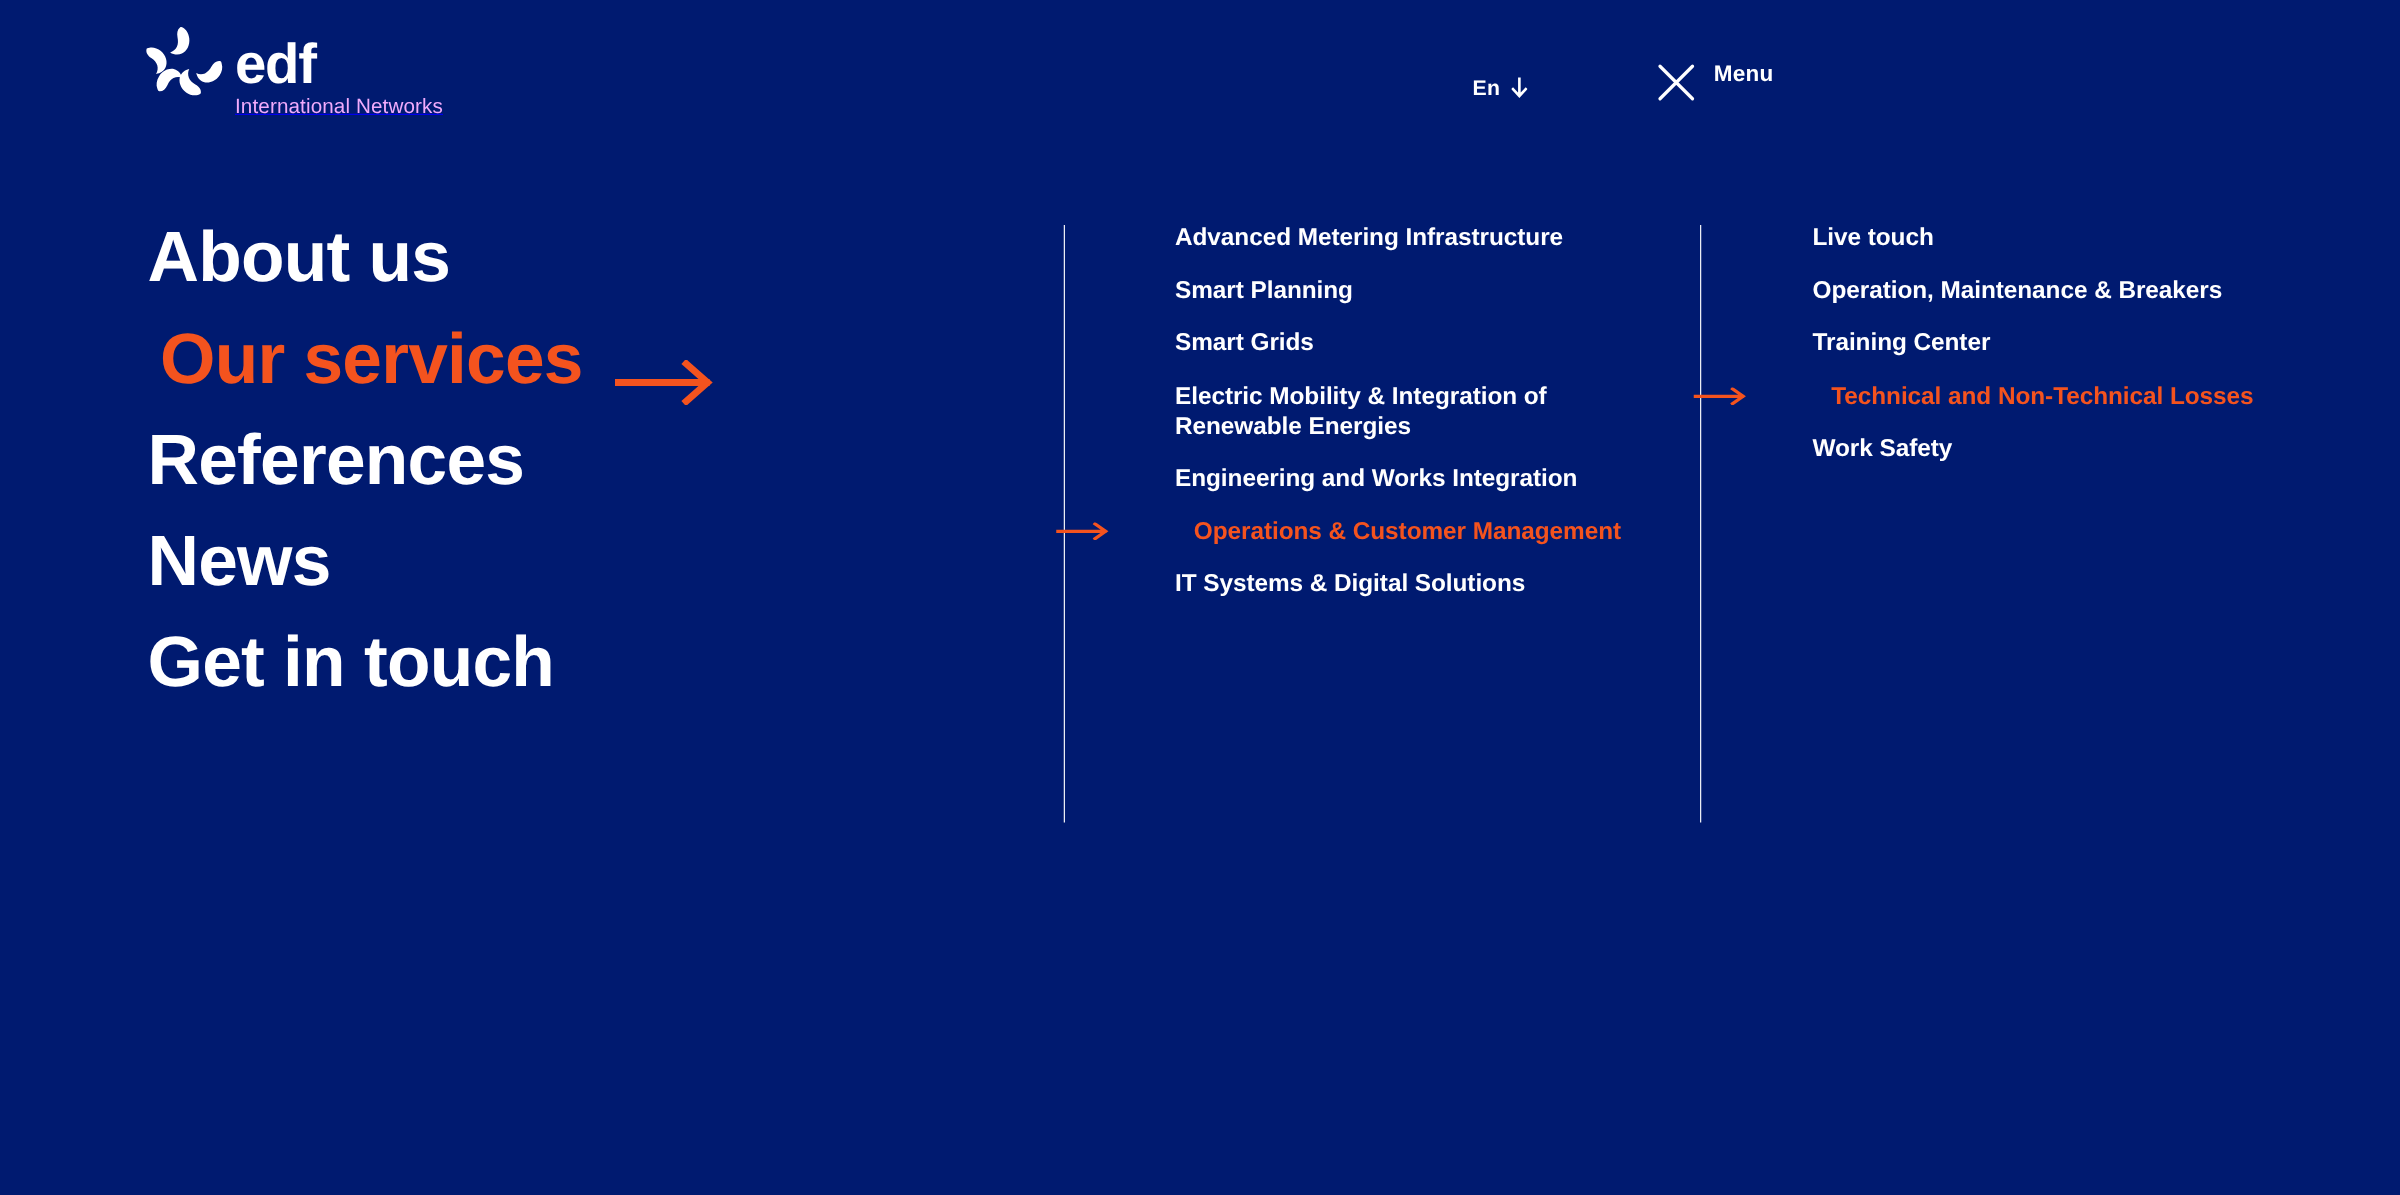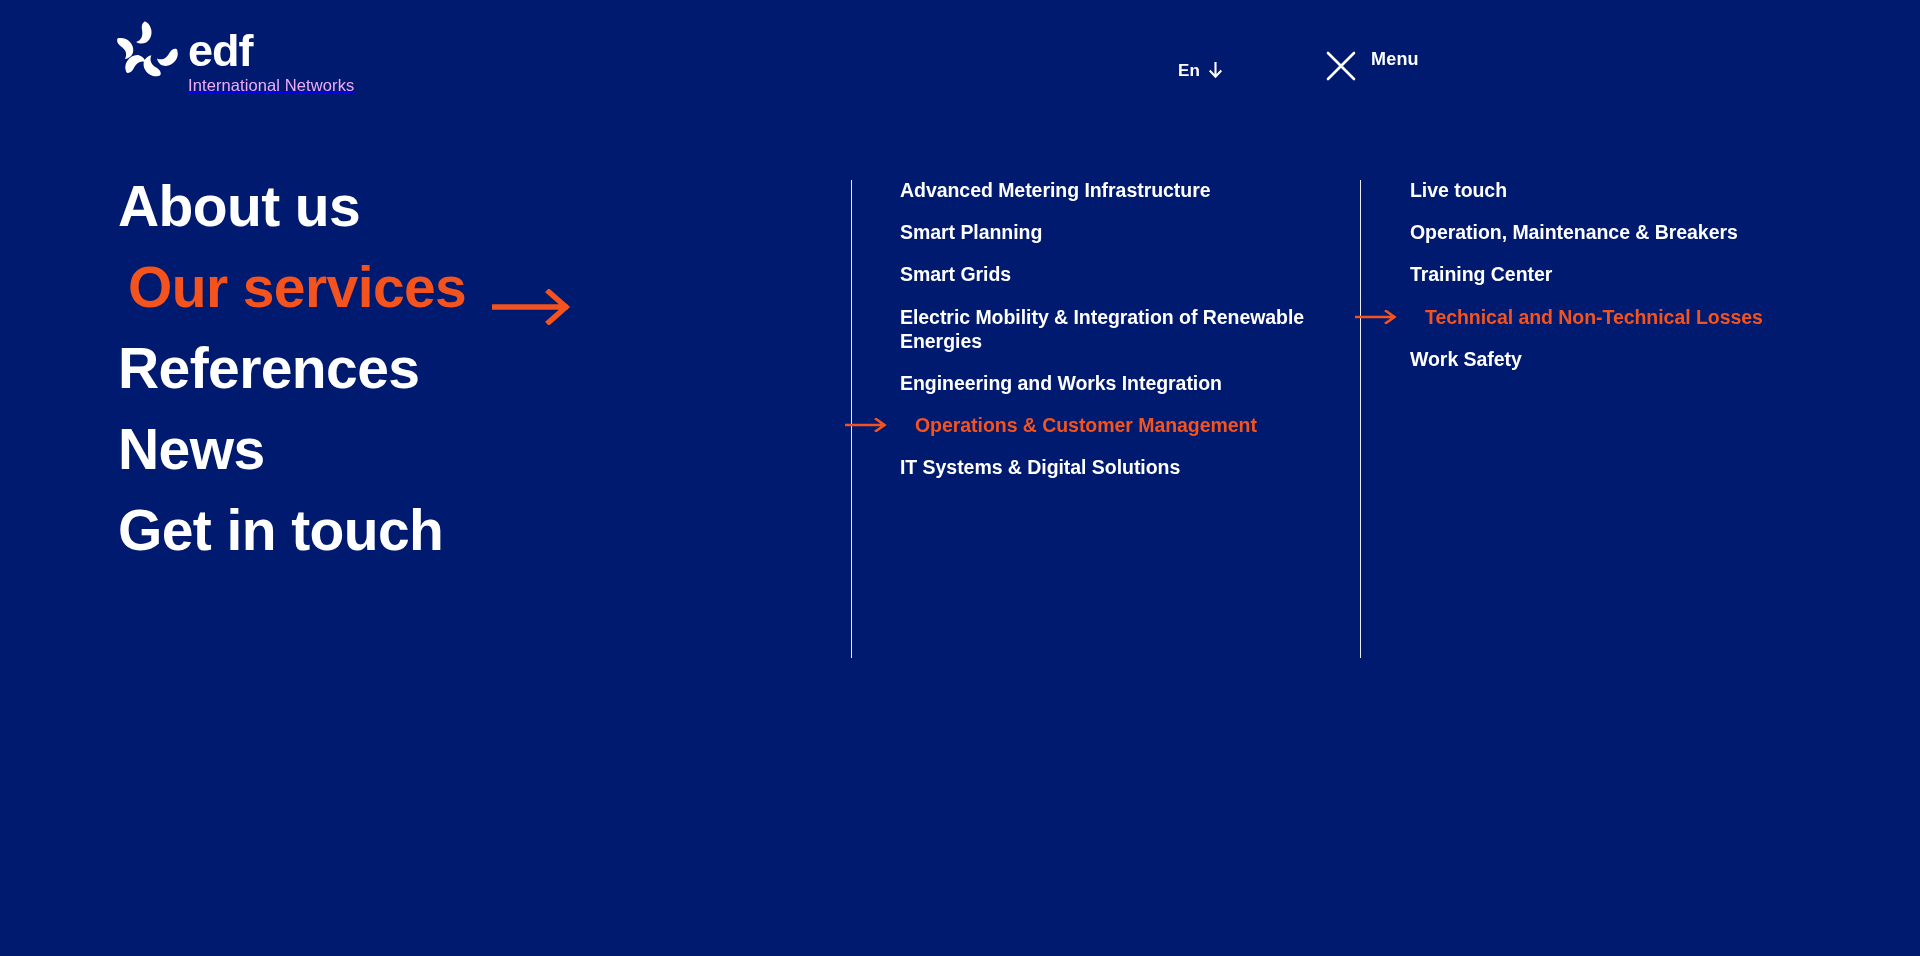"Advanced Metering Infrastructure" .nav-sub-link { margin-left: none -> 40px }
